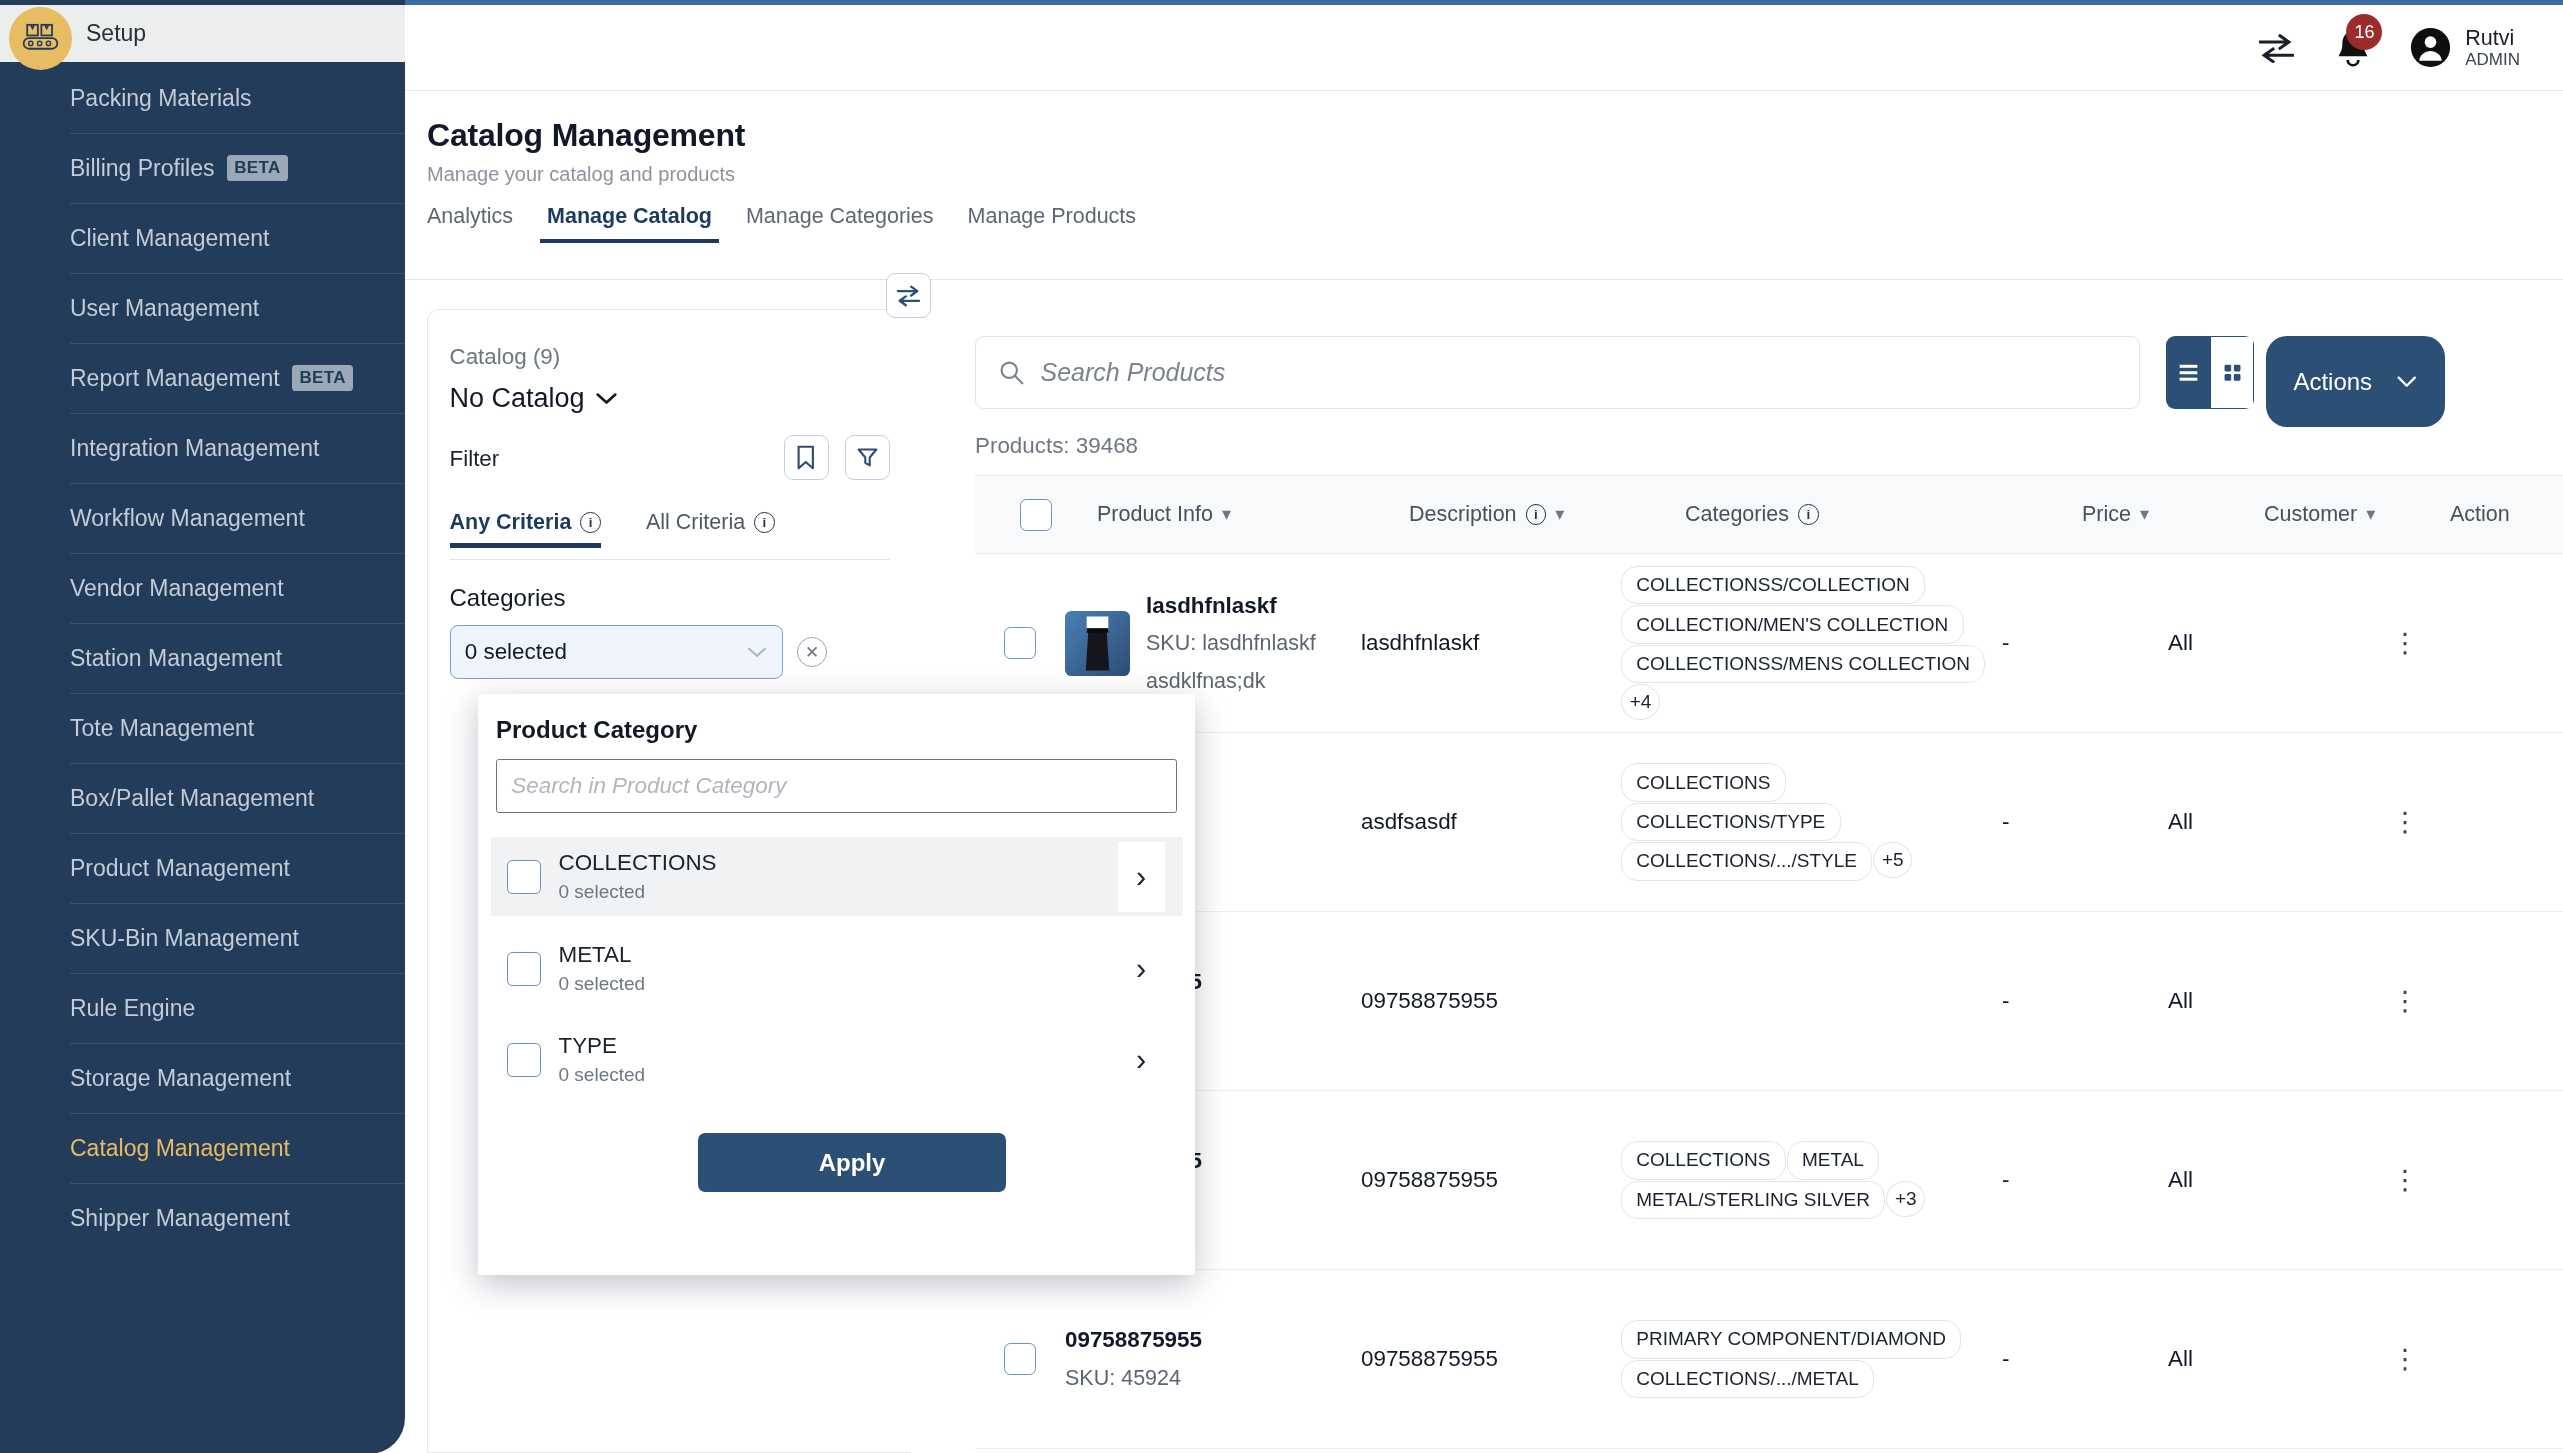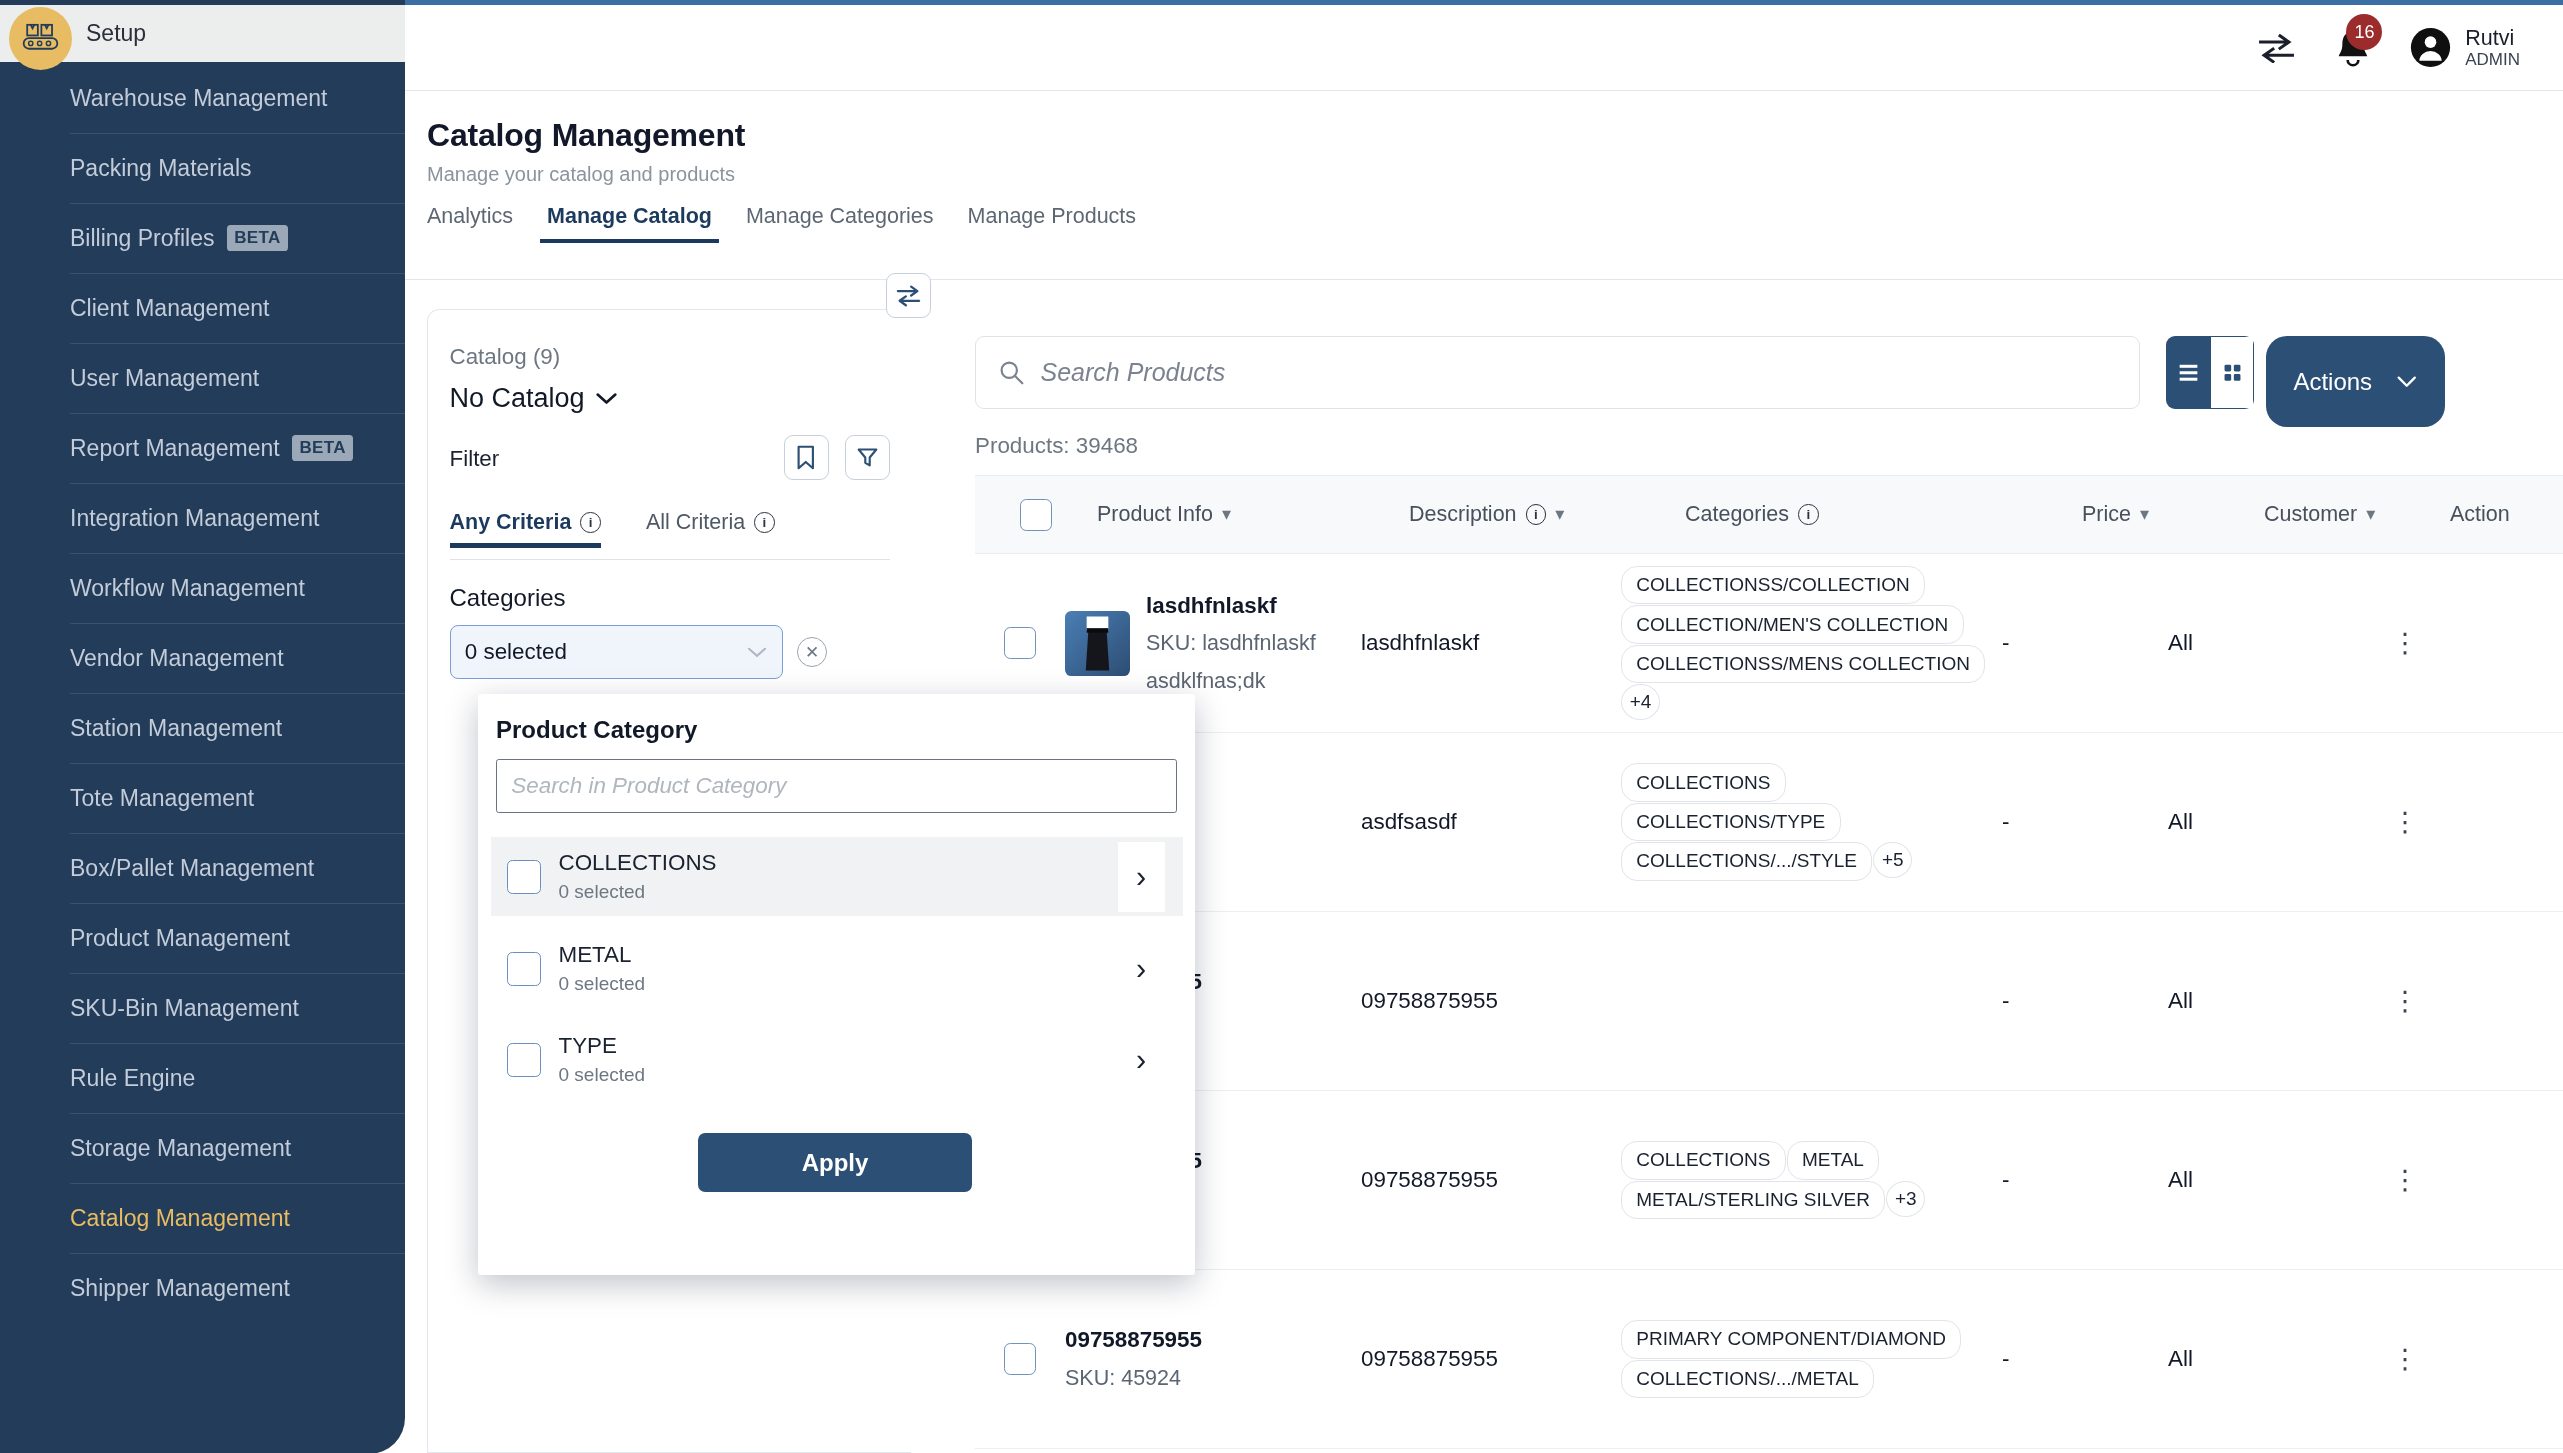"Warehouse Management" div.nav-item { html: <div> <span>Warehouse Management</span> </div> -> none }
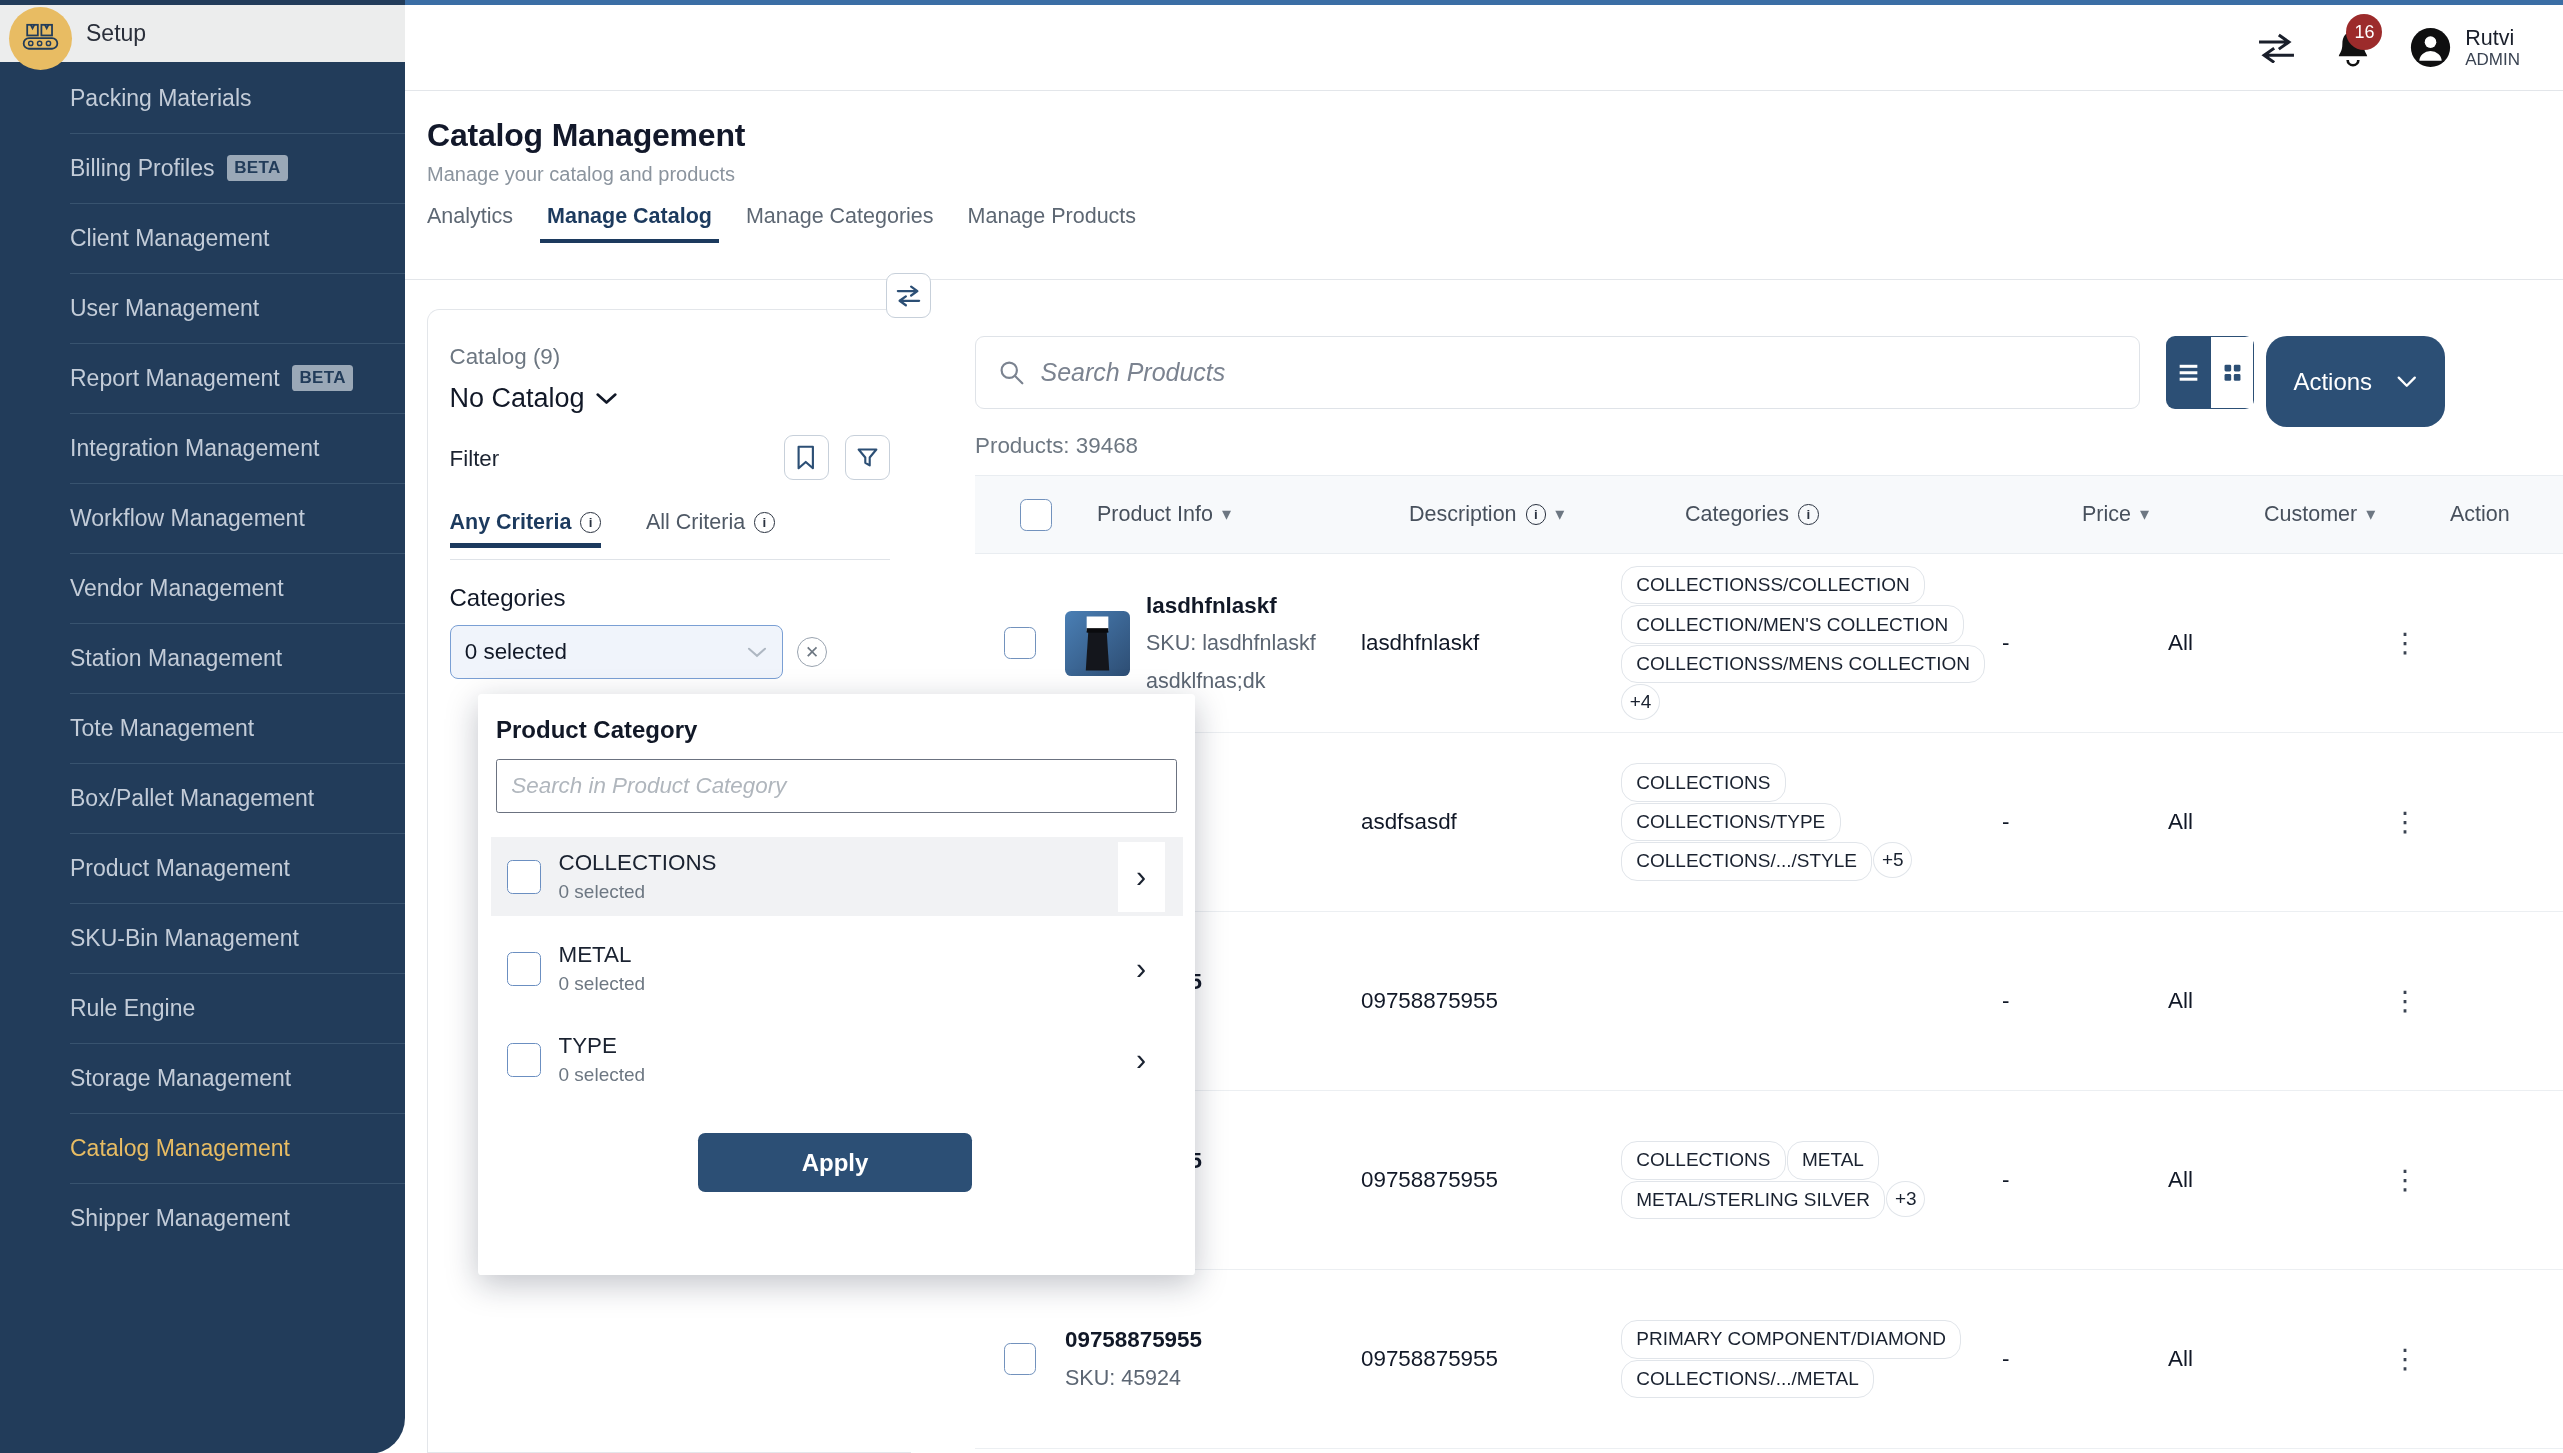"Apply" .apply-btn { width: 274px -> 308px }
